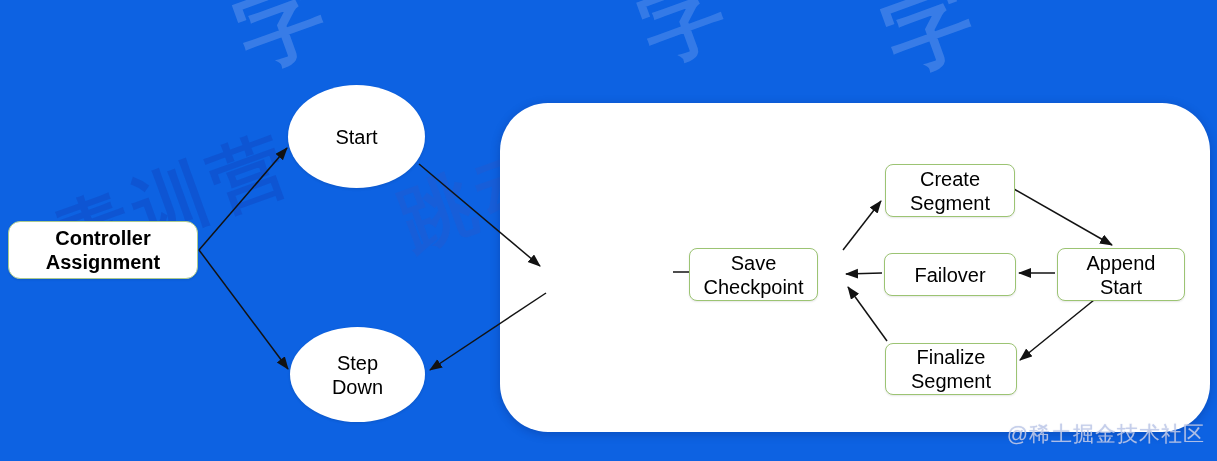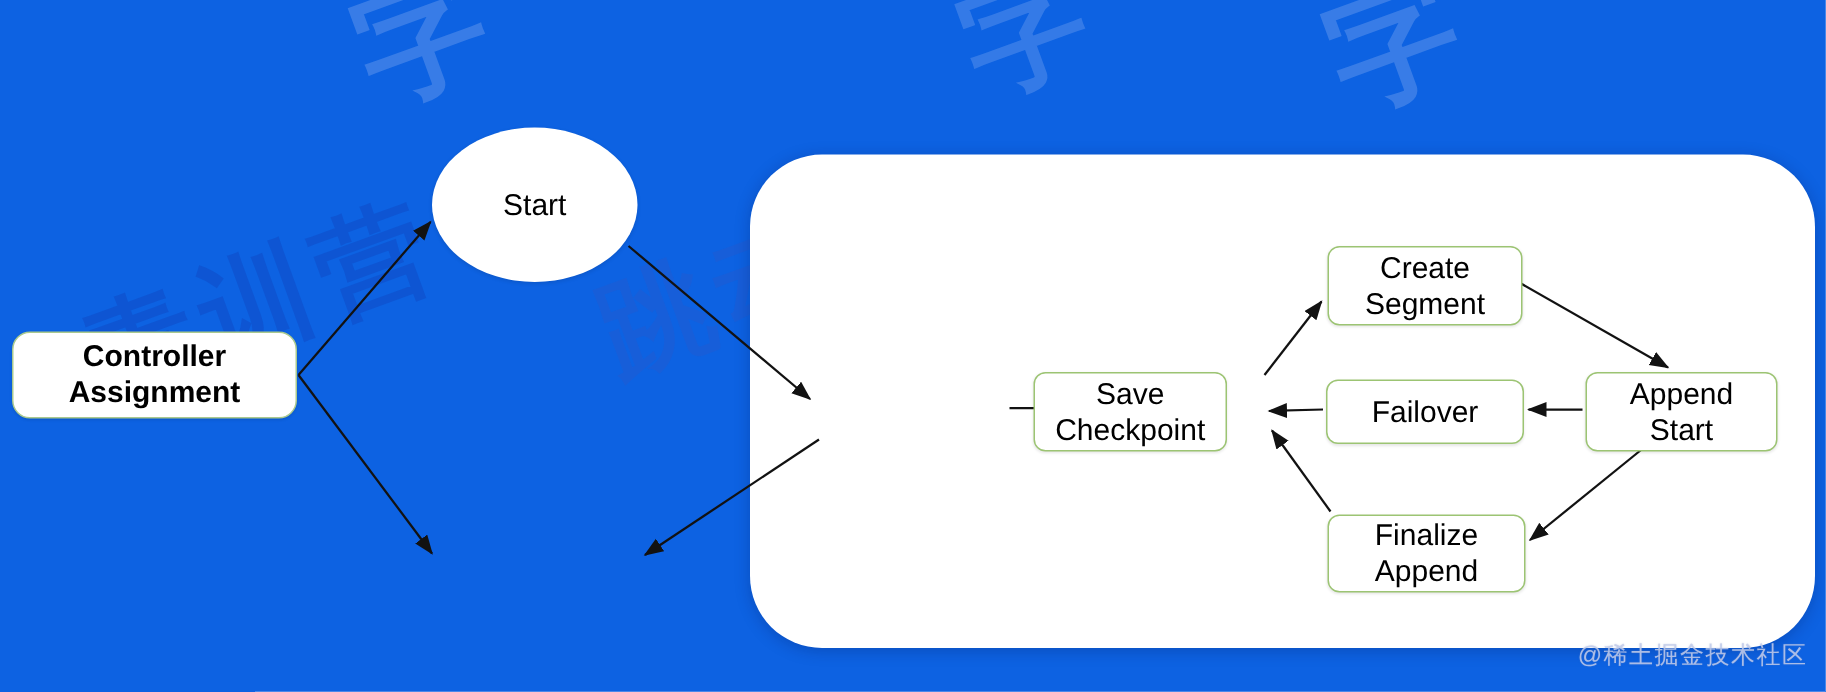"Step" div.node { html: none -> <div> <span>Step Down</span> </div> }
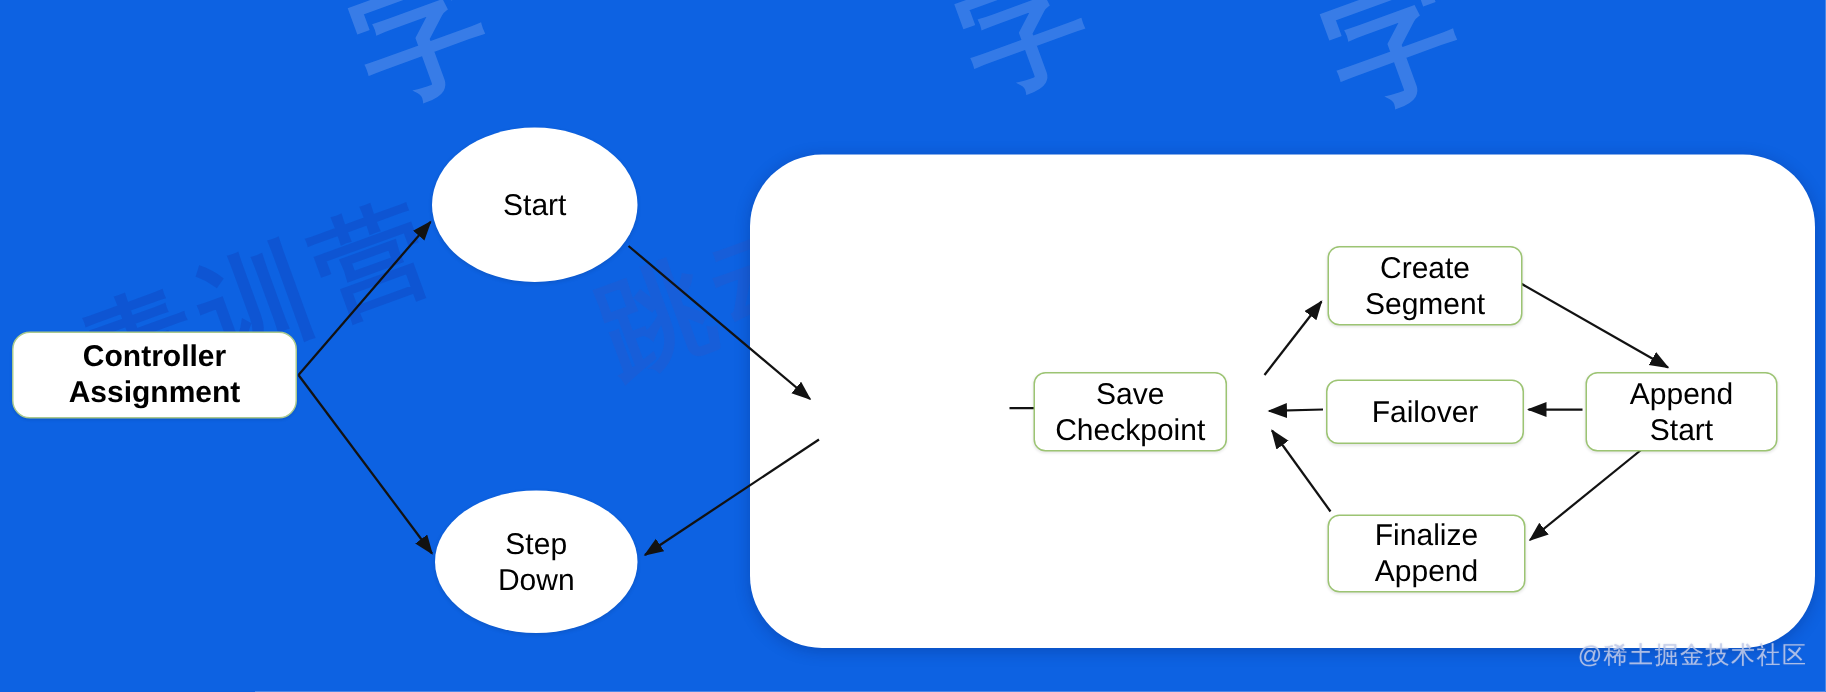"Finalize" span.node-label { text: Append -> Segment }
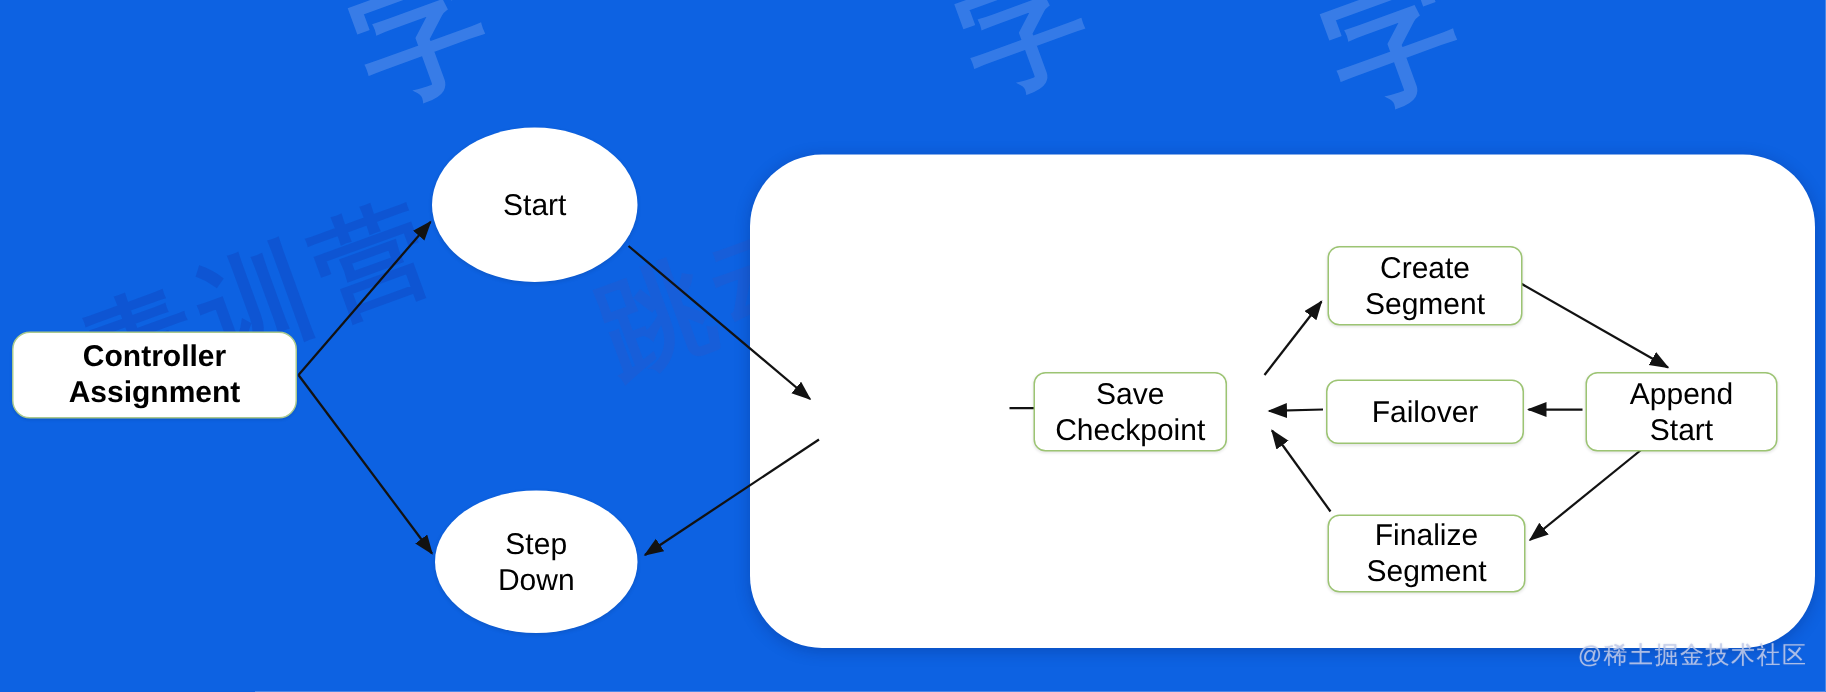"@稀土掘金技术社区" #credit { font-size: 16px -> 21px }
